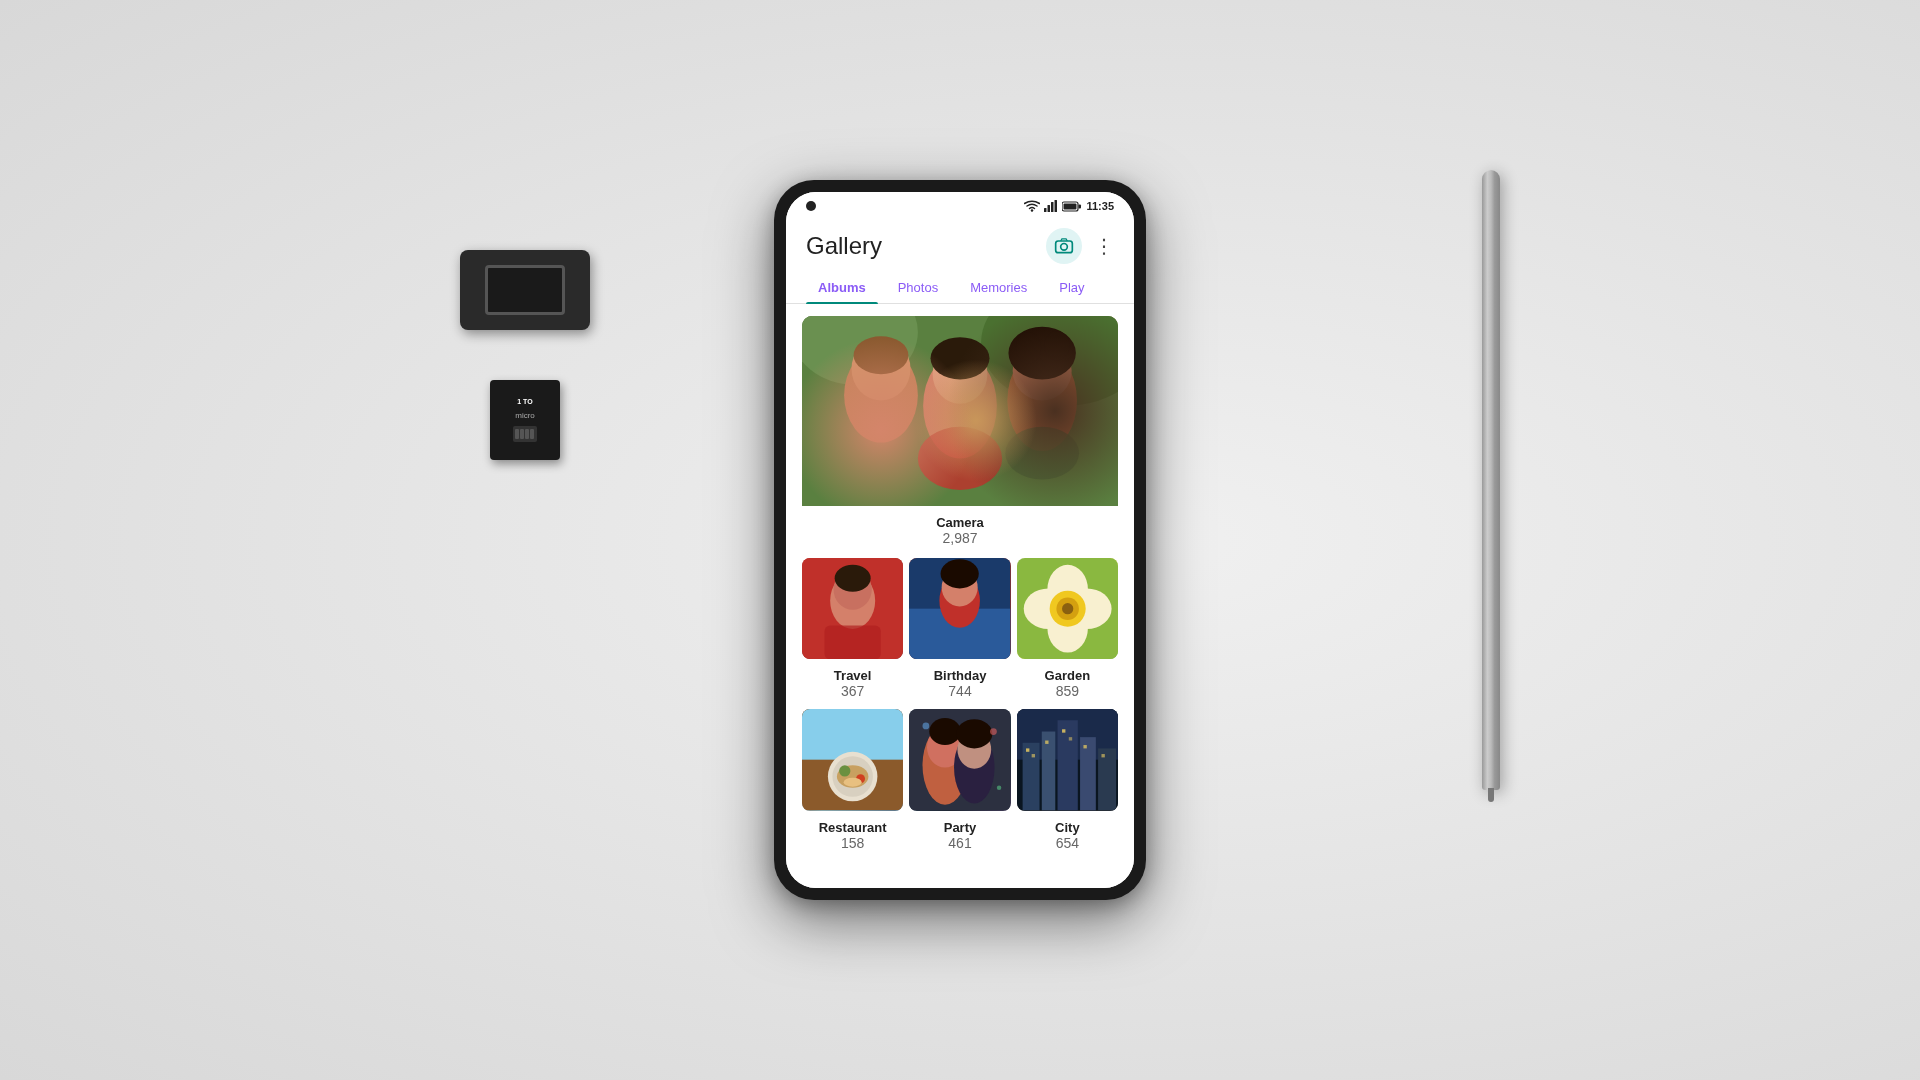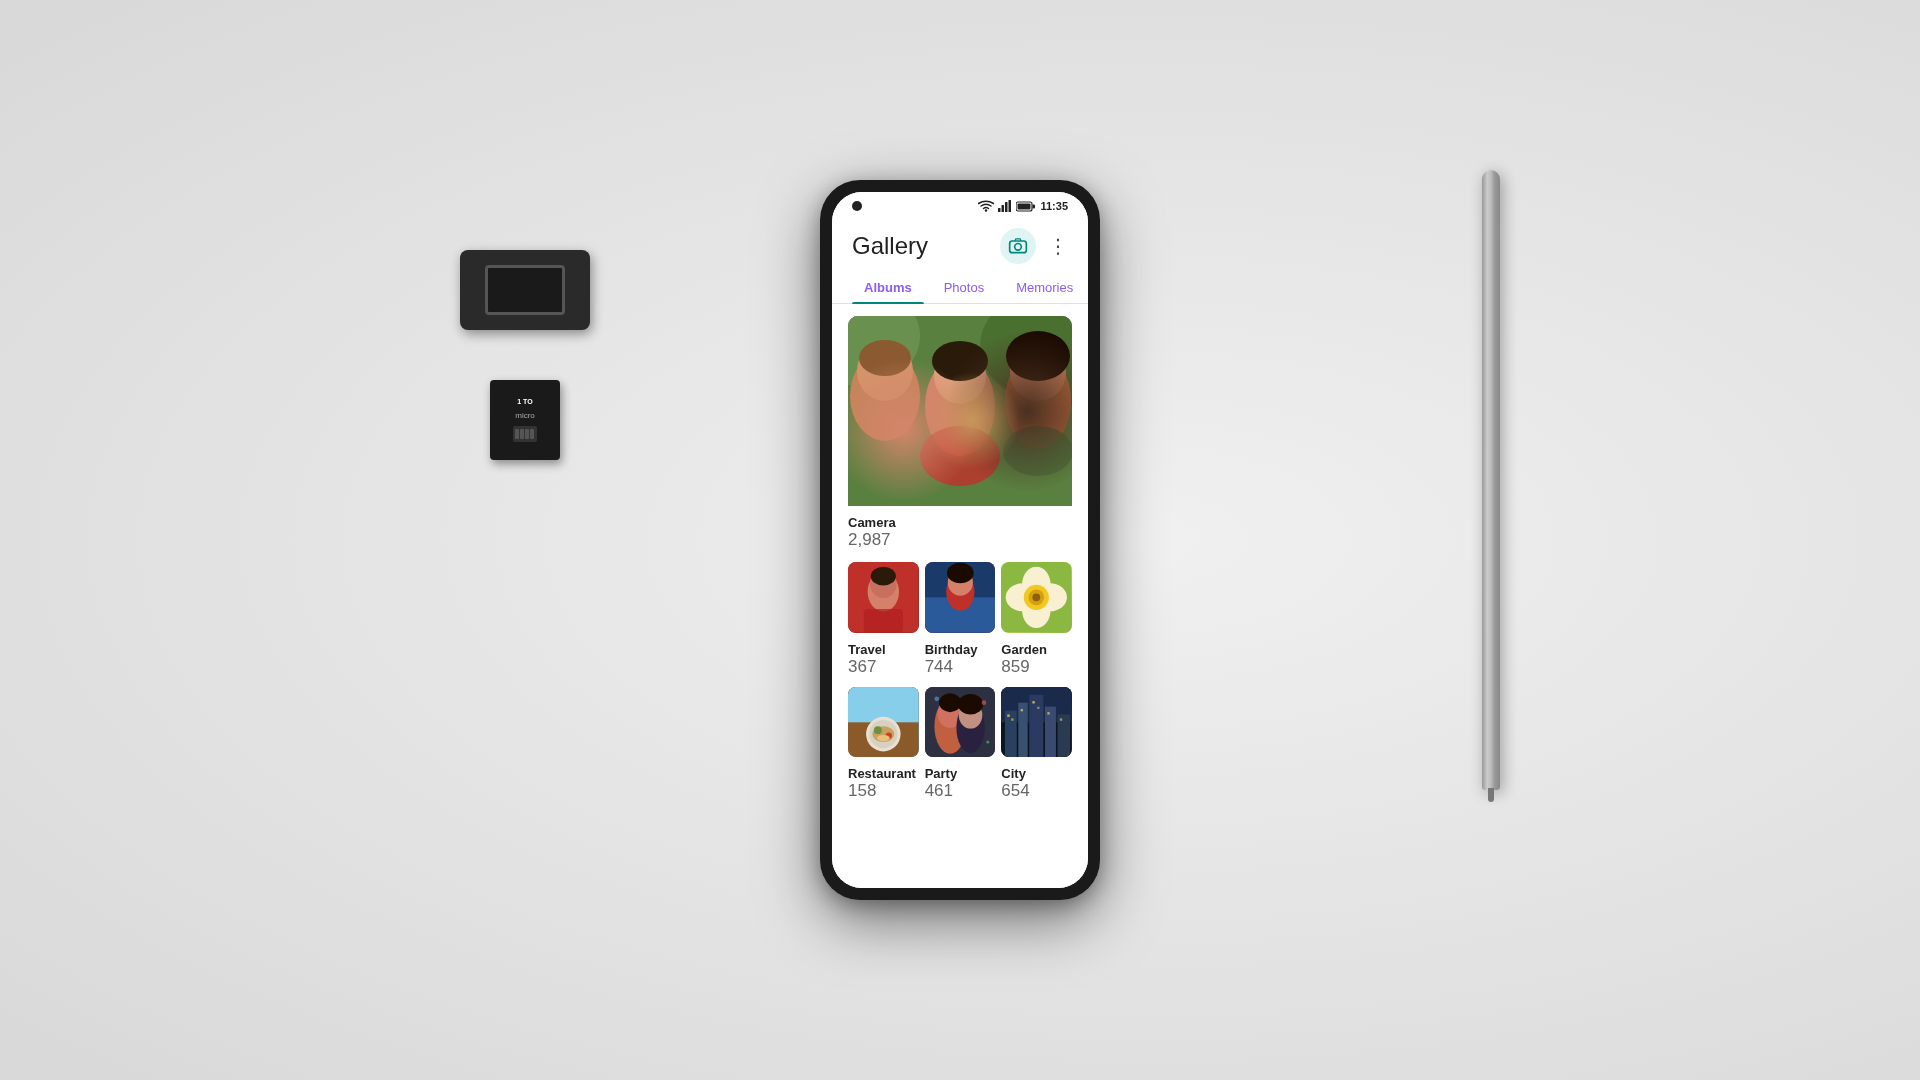"11:35" .phone { width: 280px -> 372px }
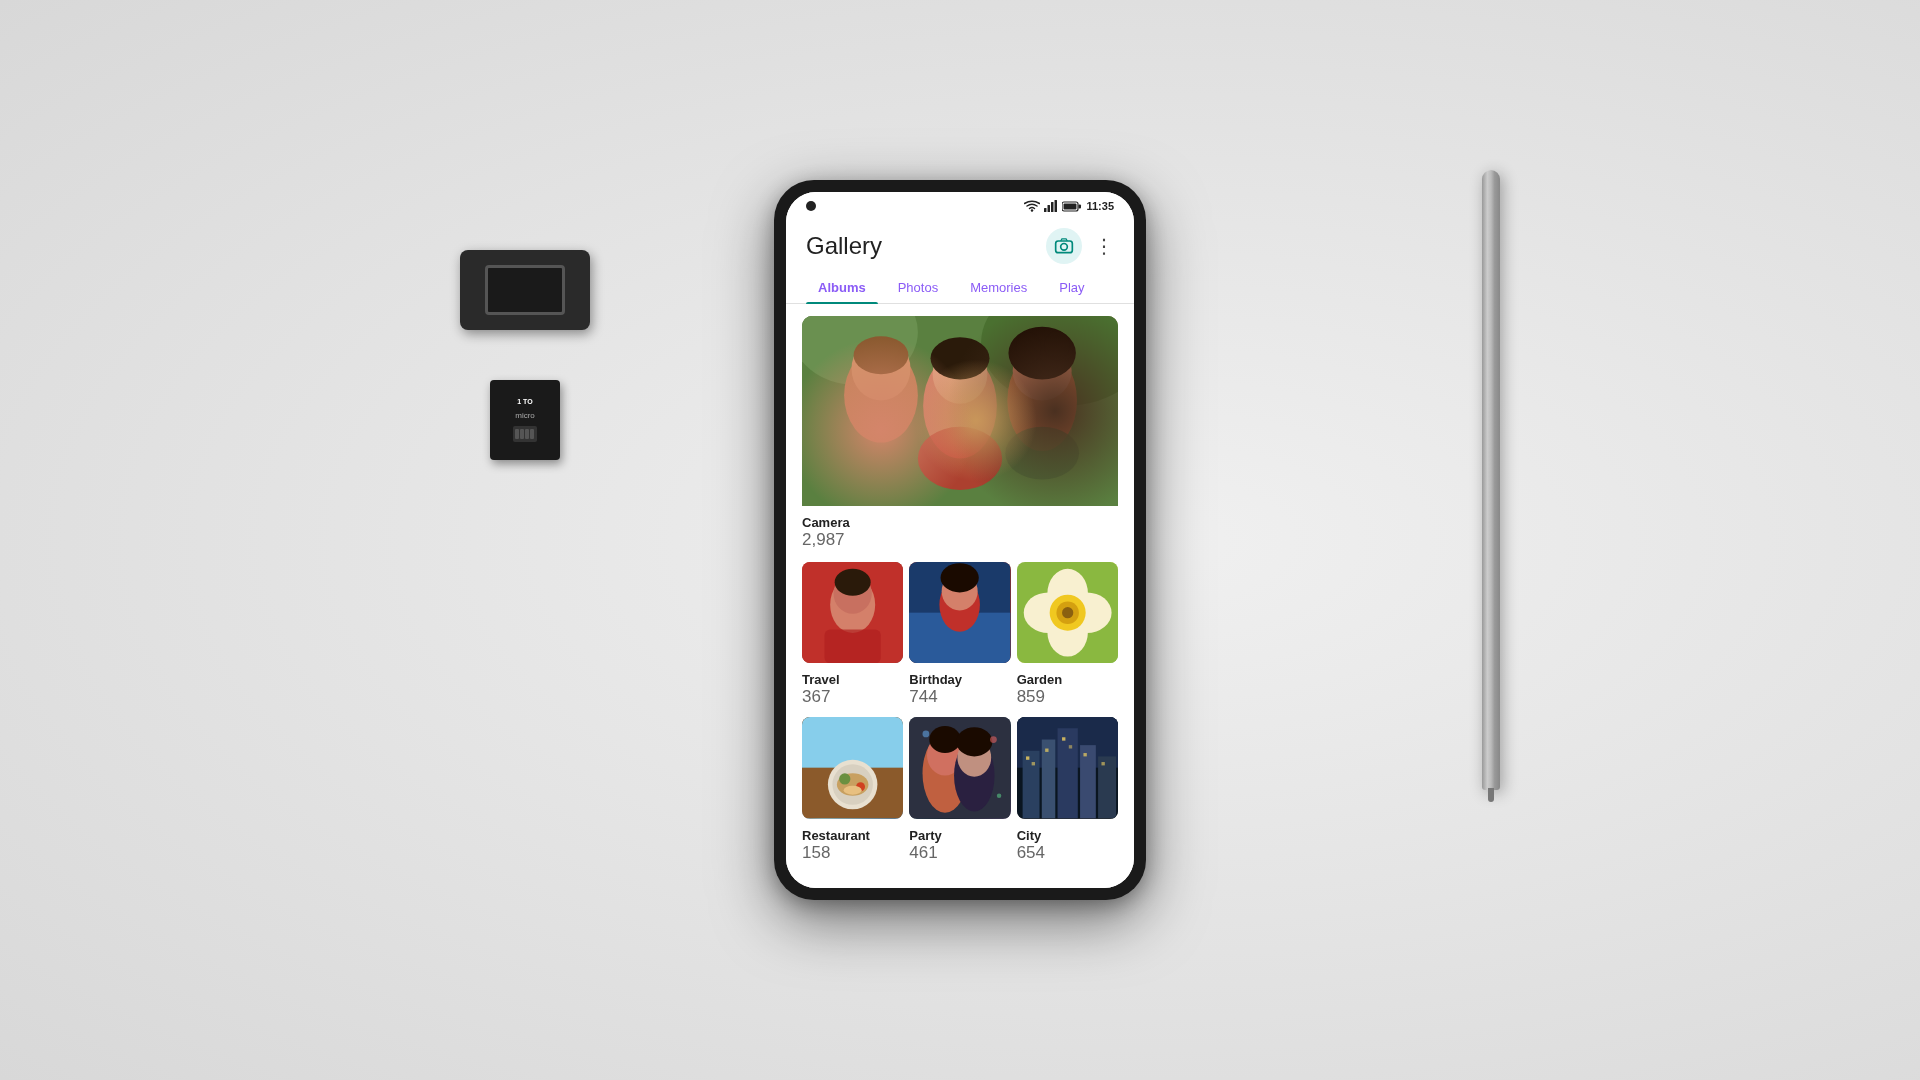"Gallery" .app-content { text-align: none -> center }
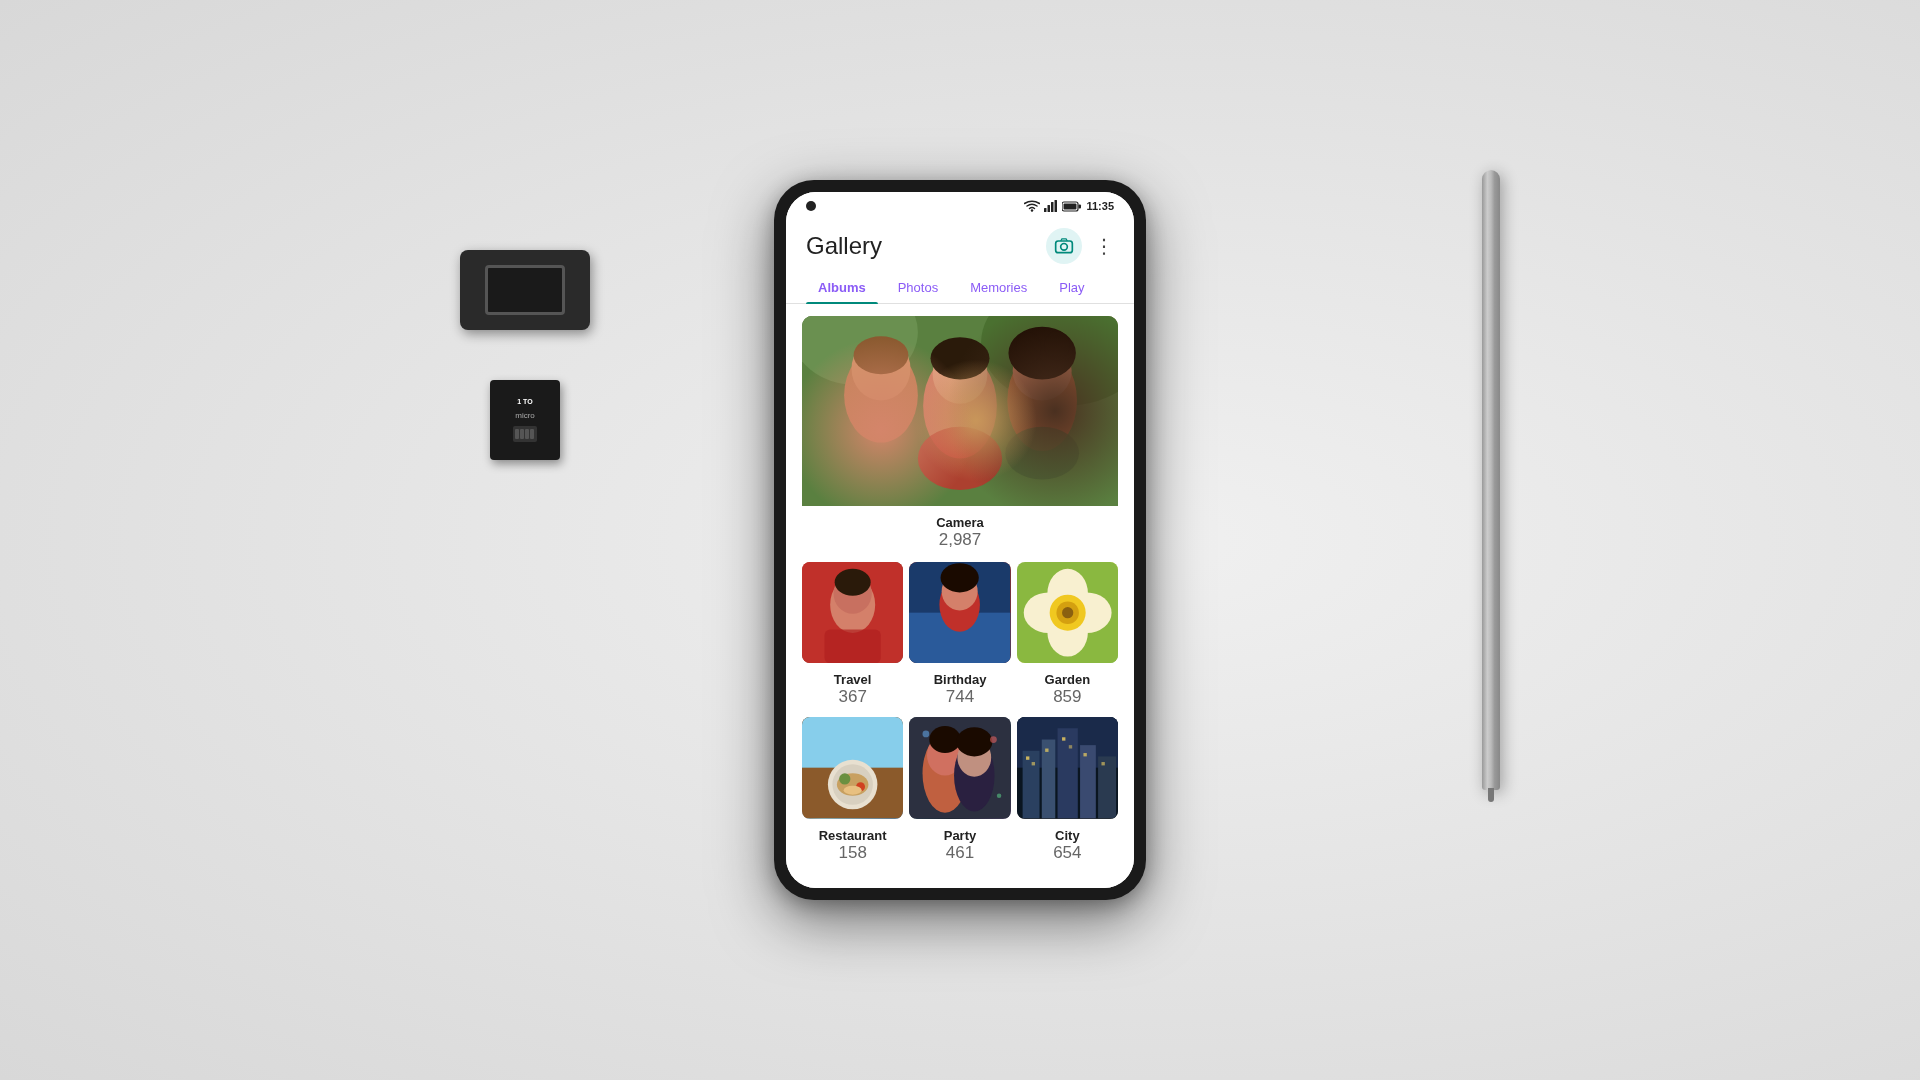"2,987" .album-count { font-size: 17px -> 14px }
